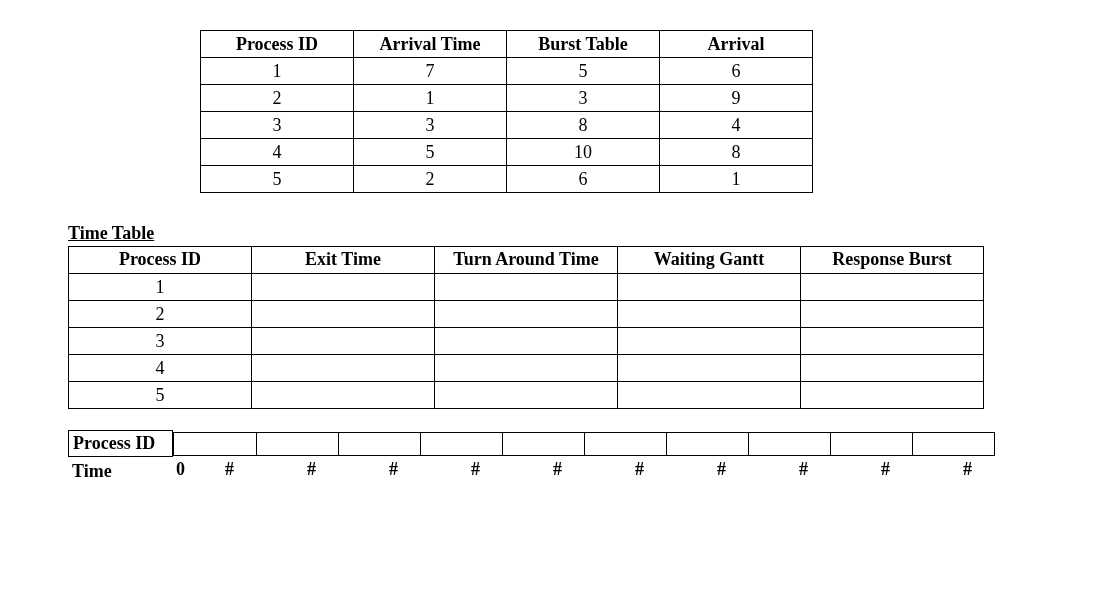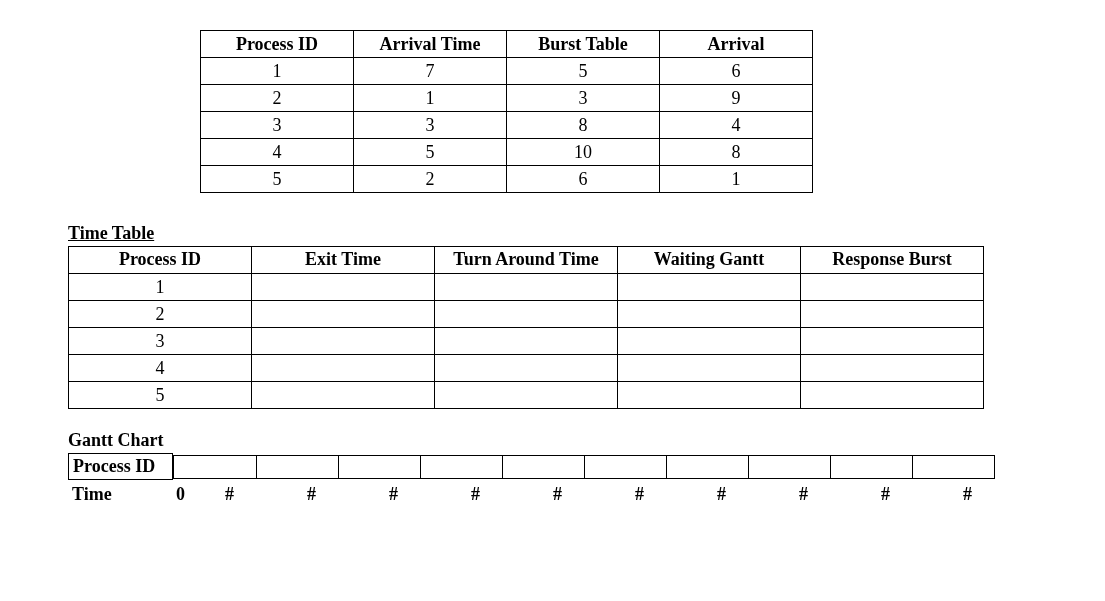"Gantt Chart" div.section-title-nounder { html: <div>Gantt Chart</div> -> none }
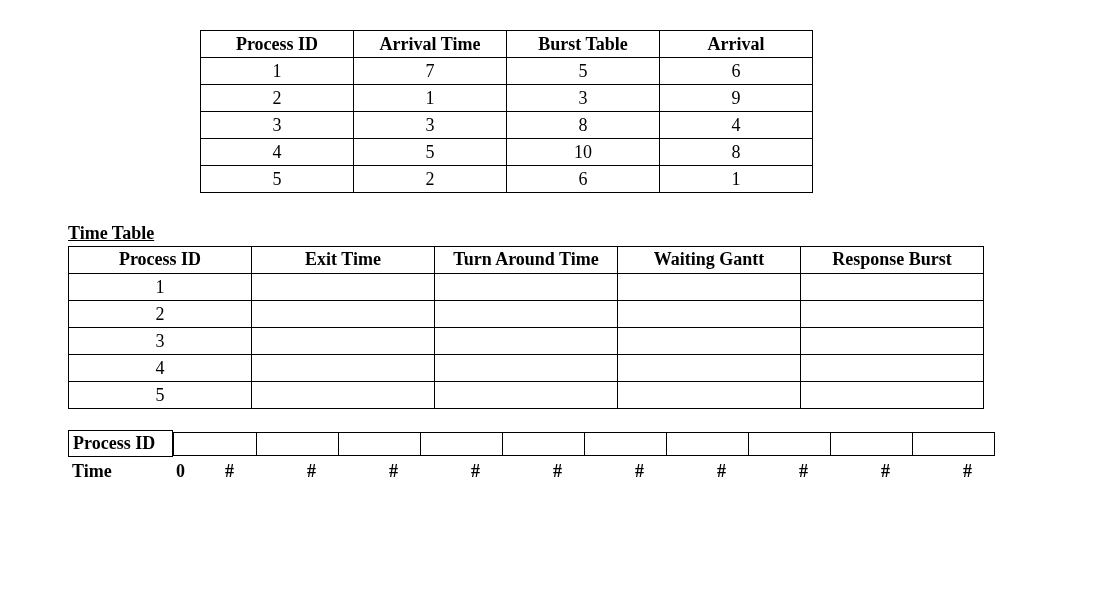"Time" .gantt-time-row { align-items: center -> none }
